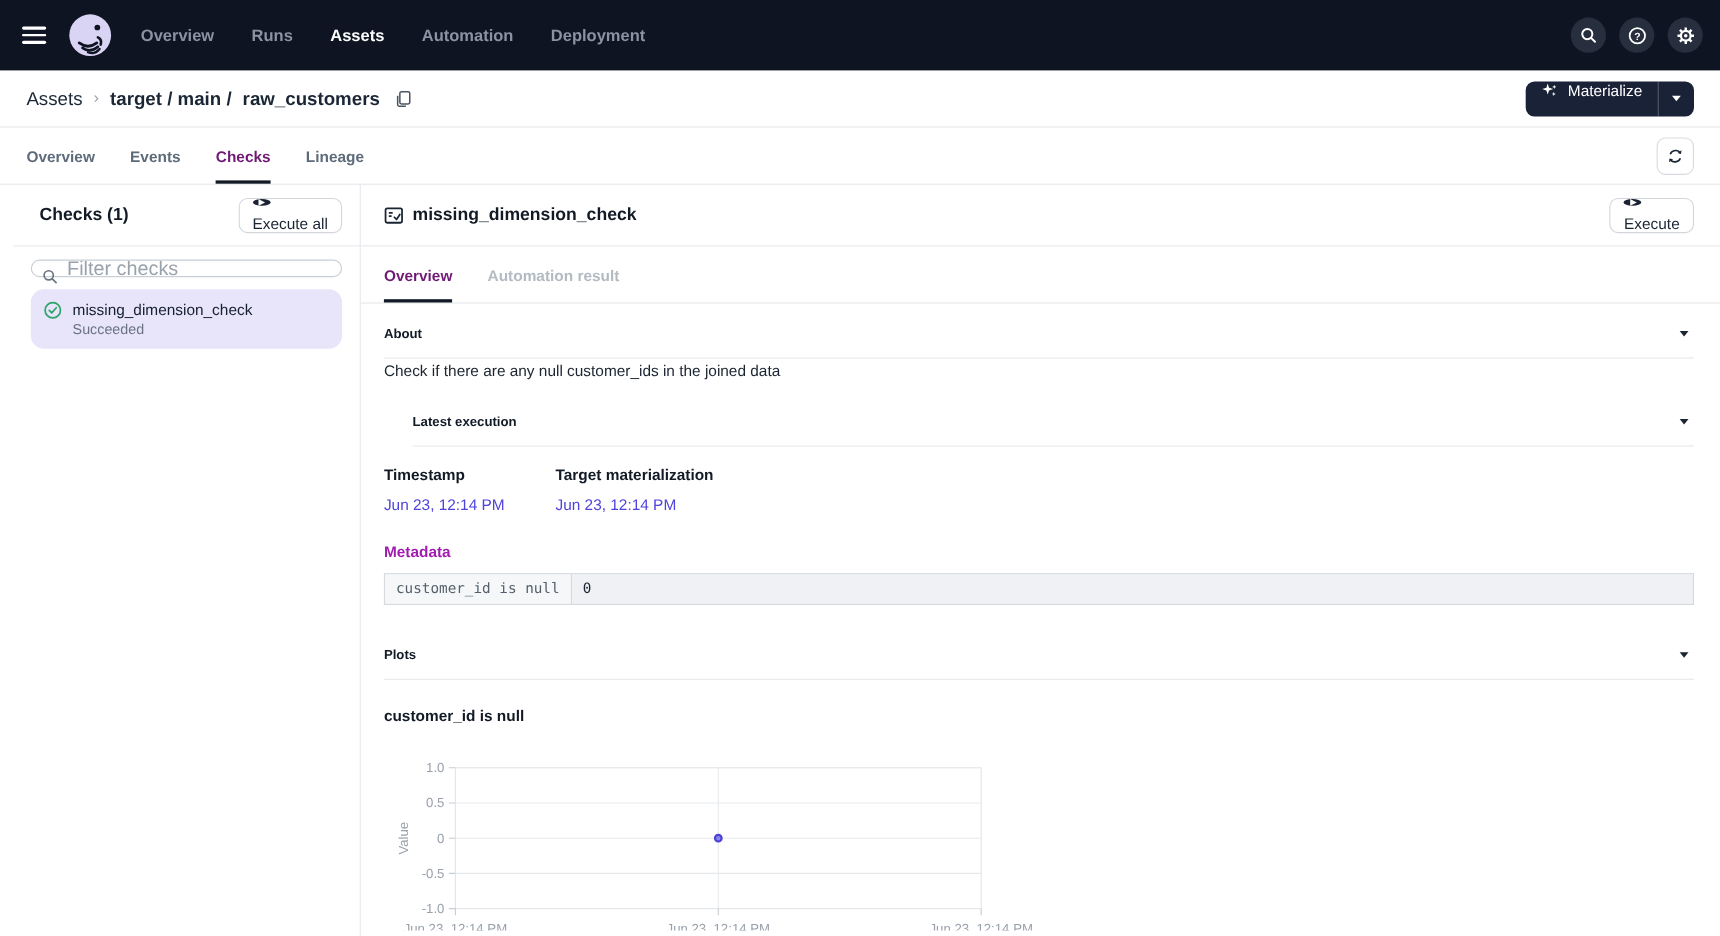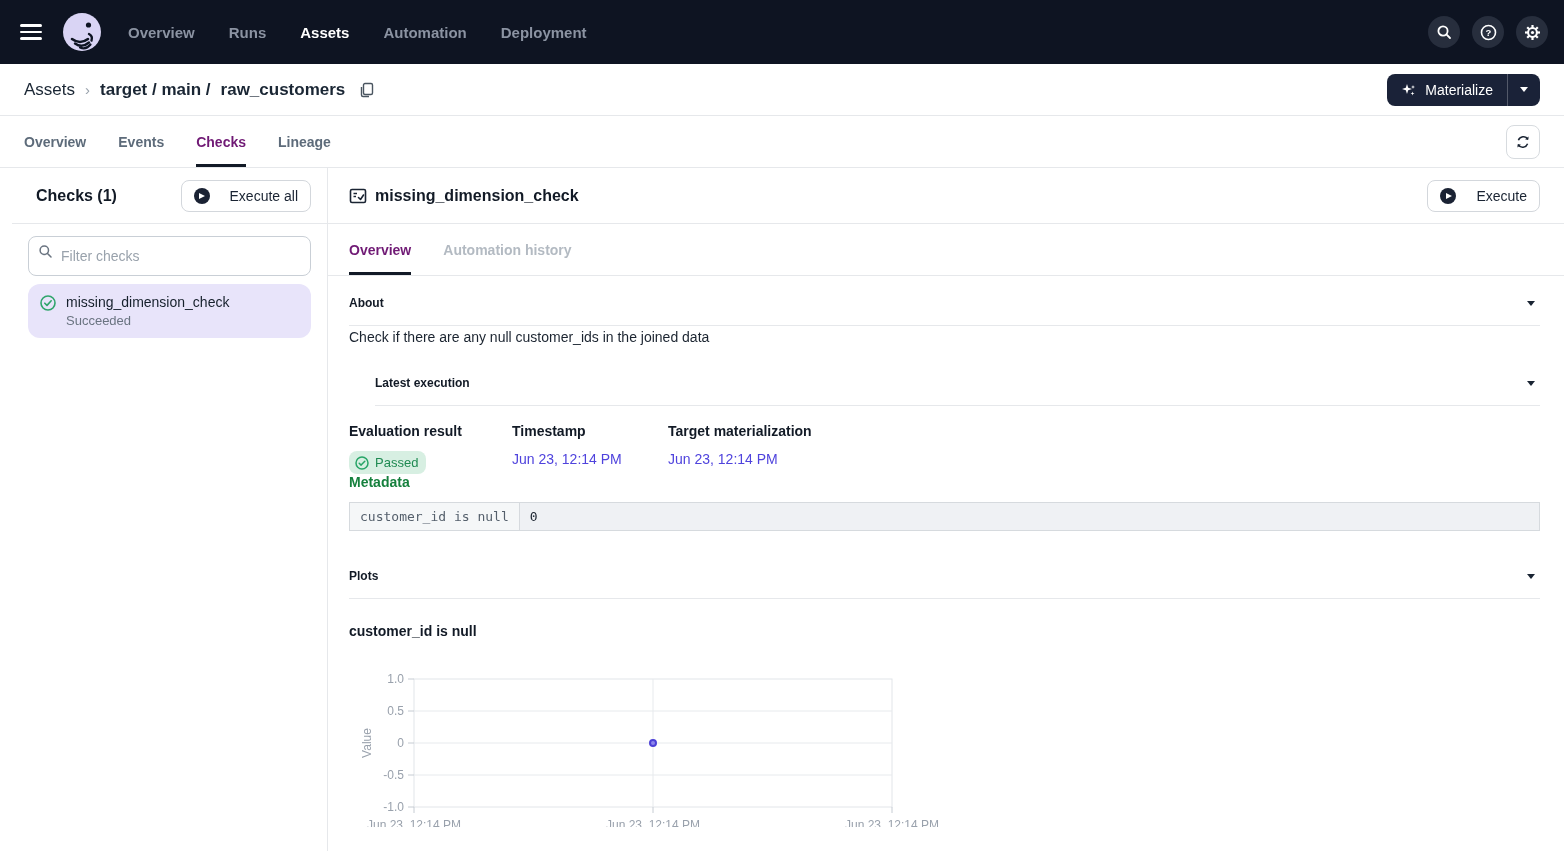"Materialize" .materialize-main { align-items: center -> none }
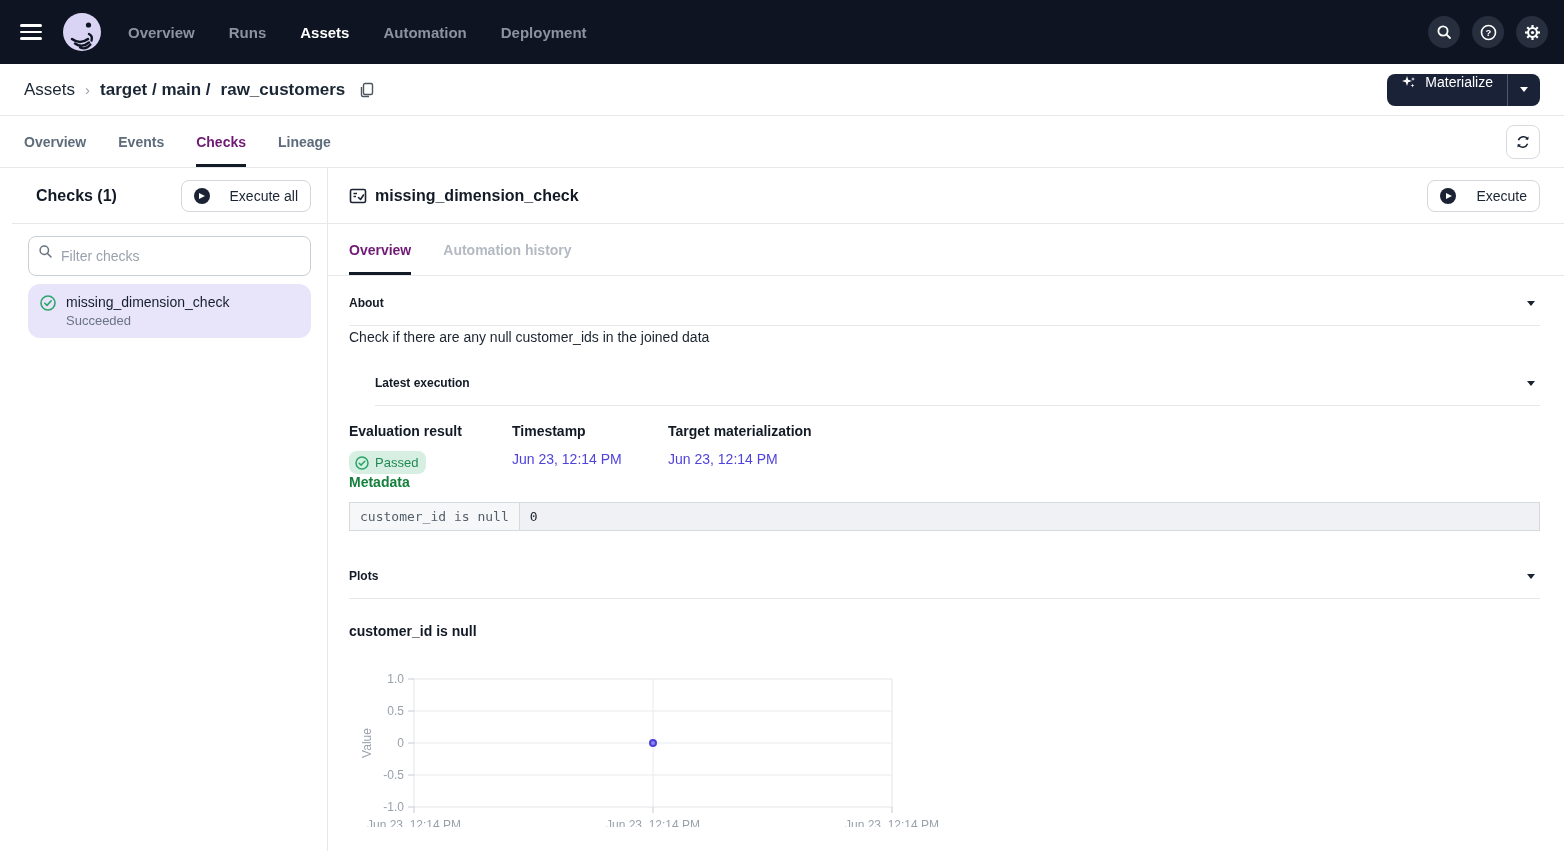"Execute all" .btn-outline { align-items: center -> none; flex-direction: none -> column; gap: 20px -> 8px }
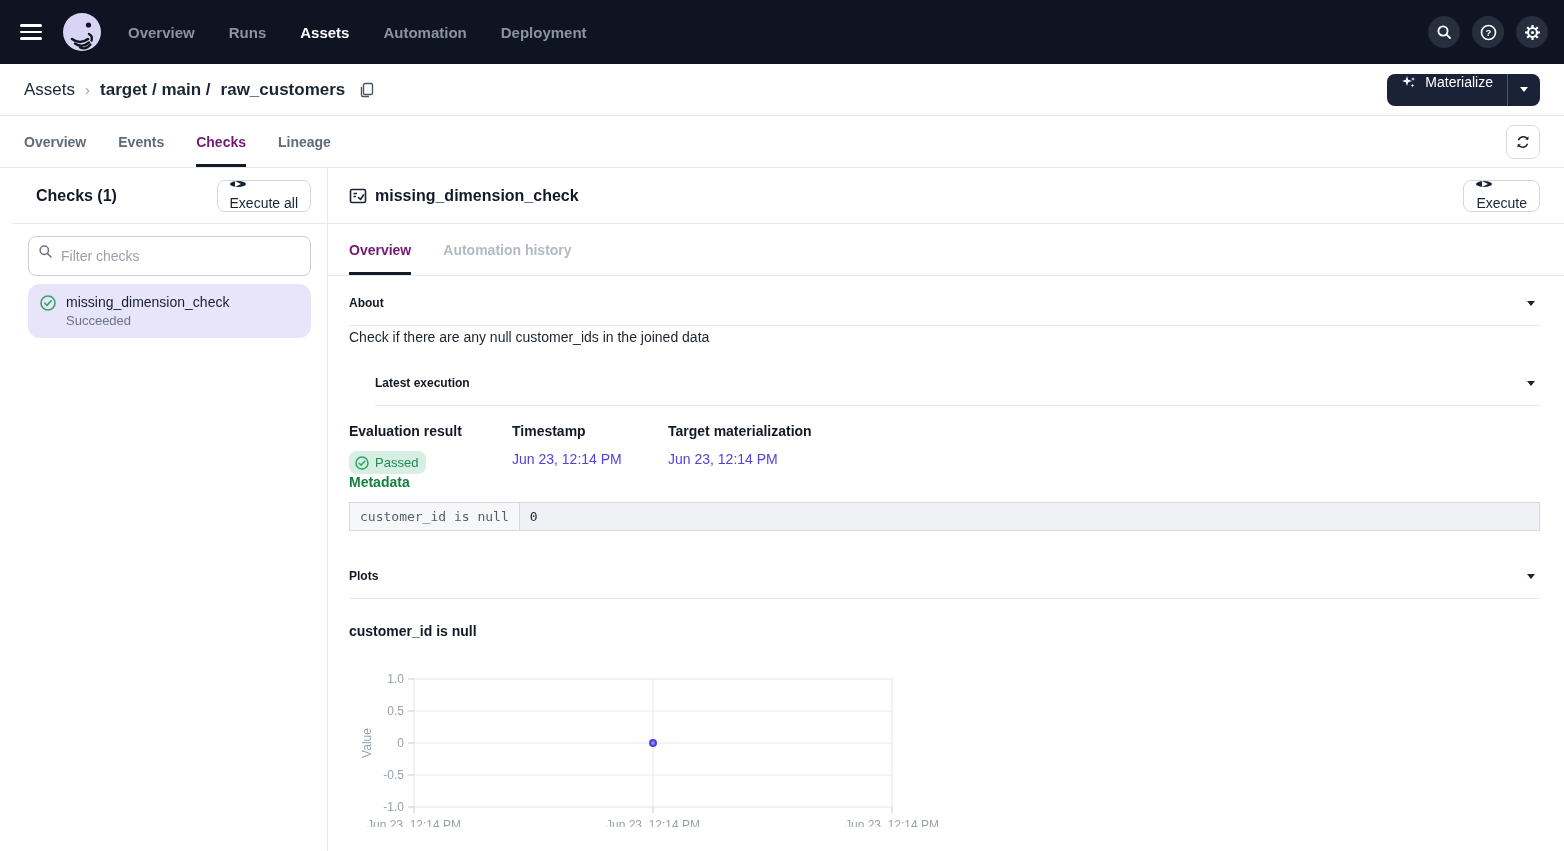"Filter checks" .filter-input { font-size: 14px -> 18px; height: 40px -> 16px }
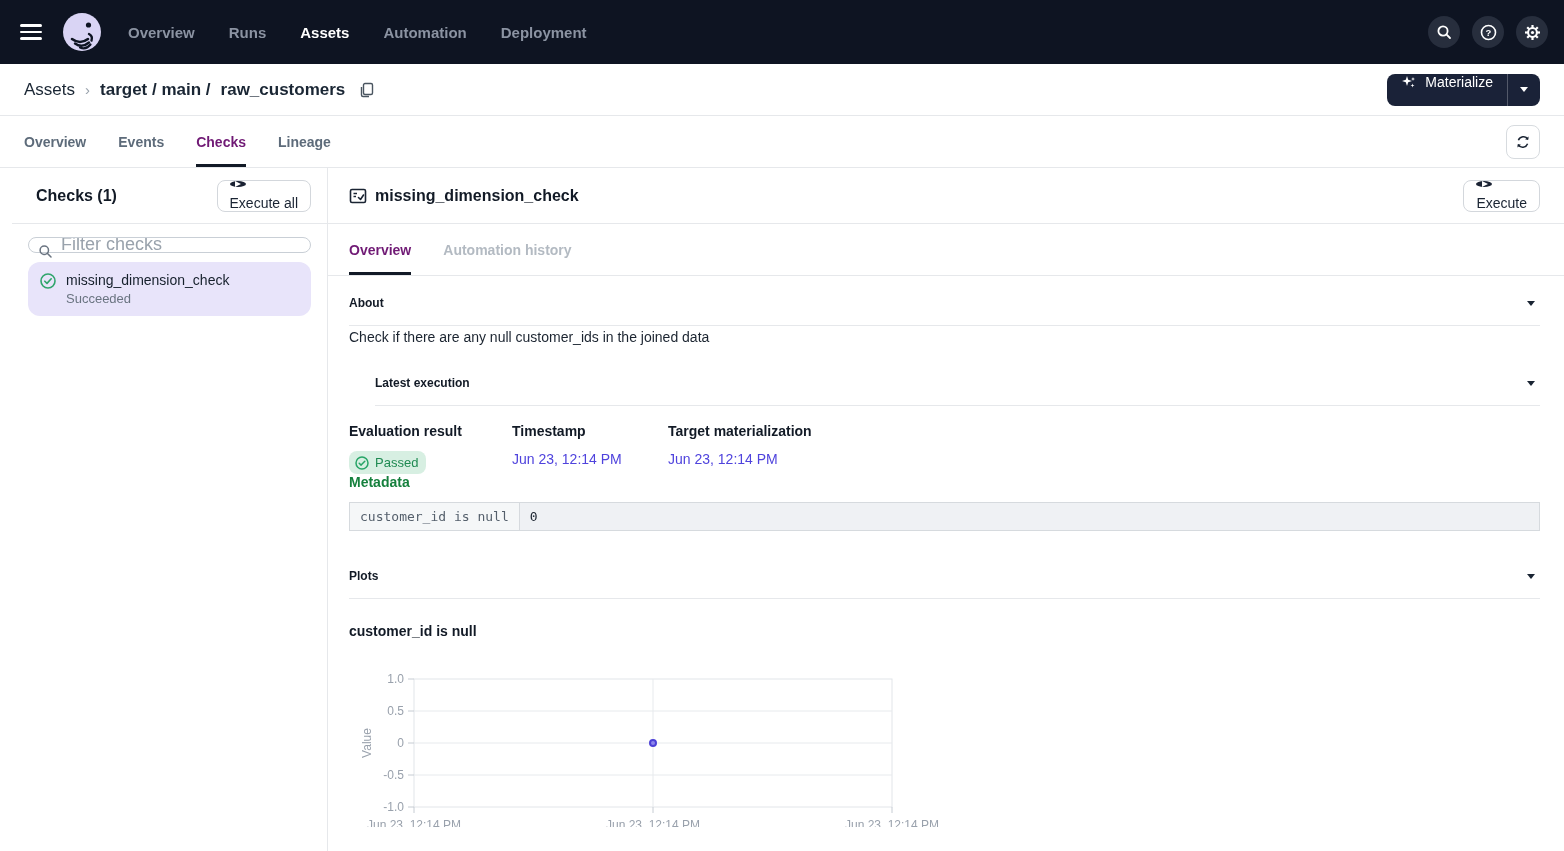"Automation history" div.tab { text: history -> result }
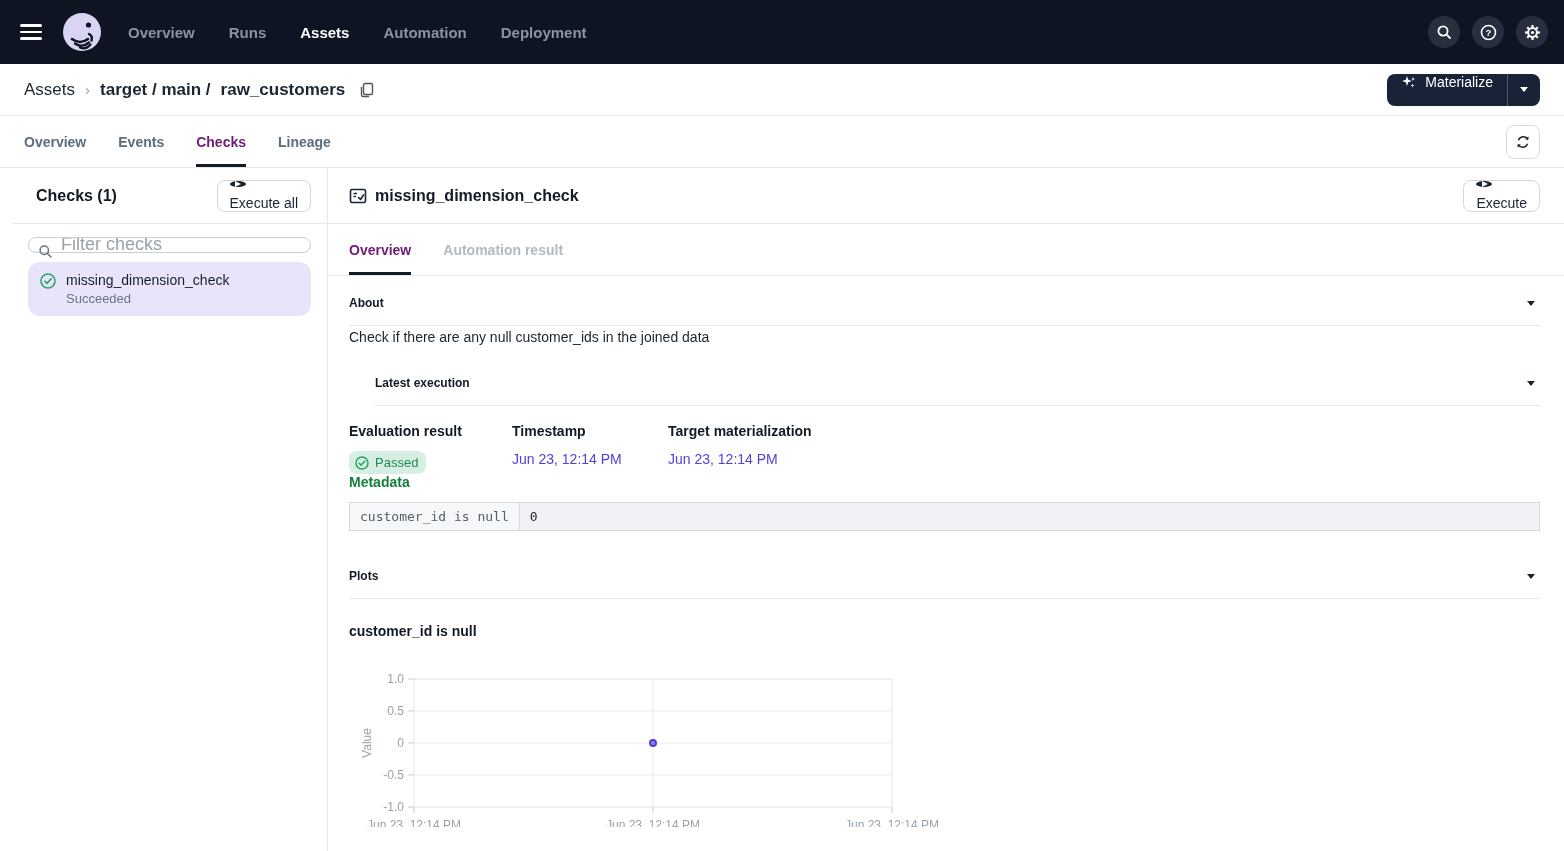"Evaluation result" div.exec-col { html: <div> <span>Evaluation result</span> <span> <svg> <circle></circle> <path></path> </svg> <span>Passed</span> </span> </div> -> none }
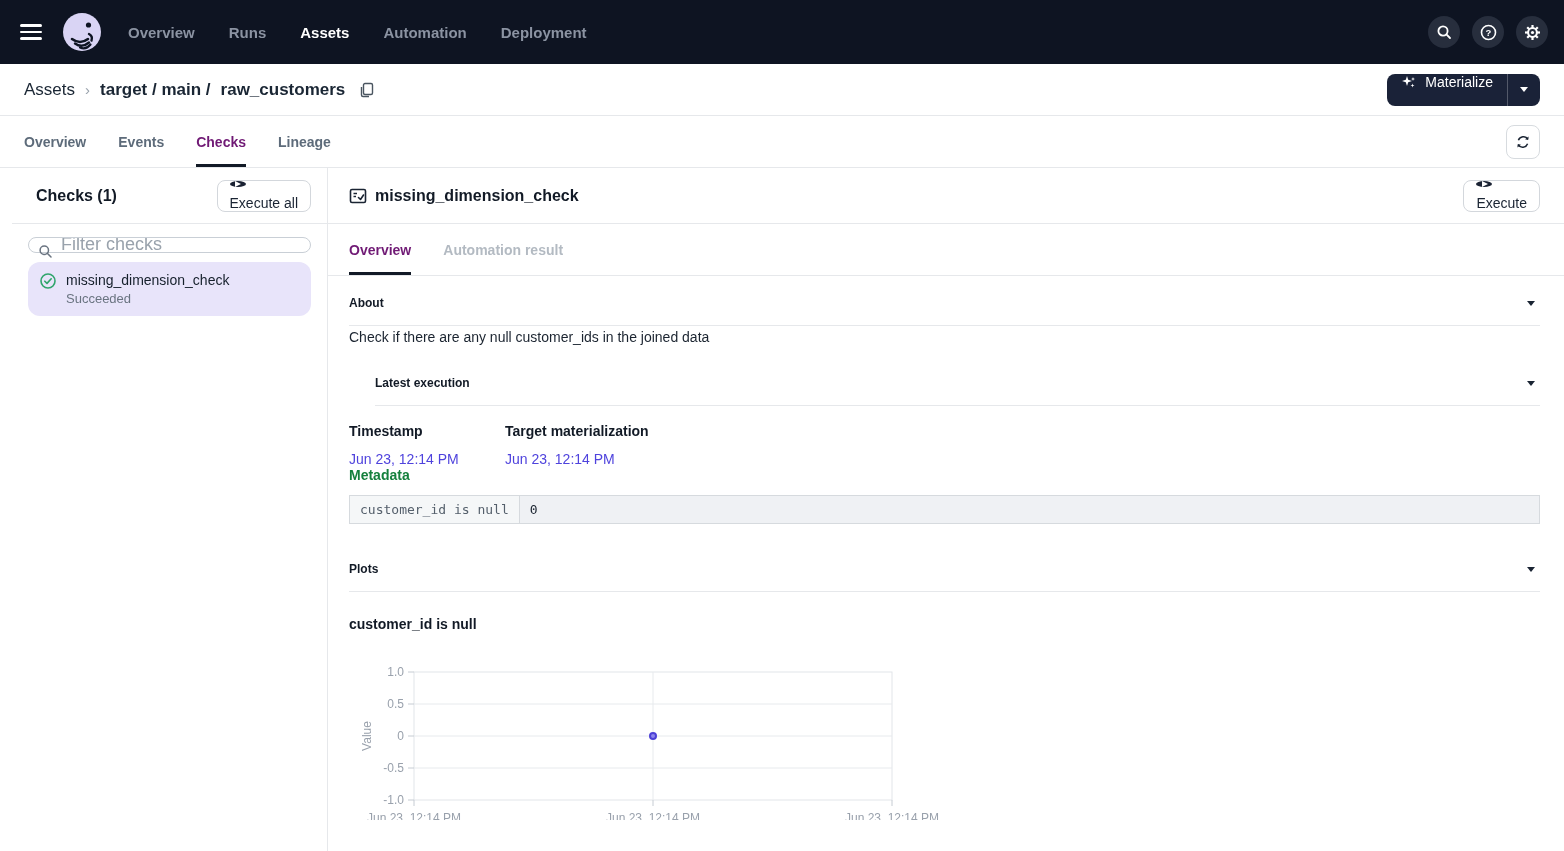"Metadata" .meta-heading { color: #15803d -> #a21caf; margin-top: none -> 26px }
